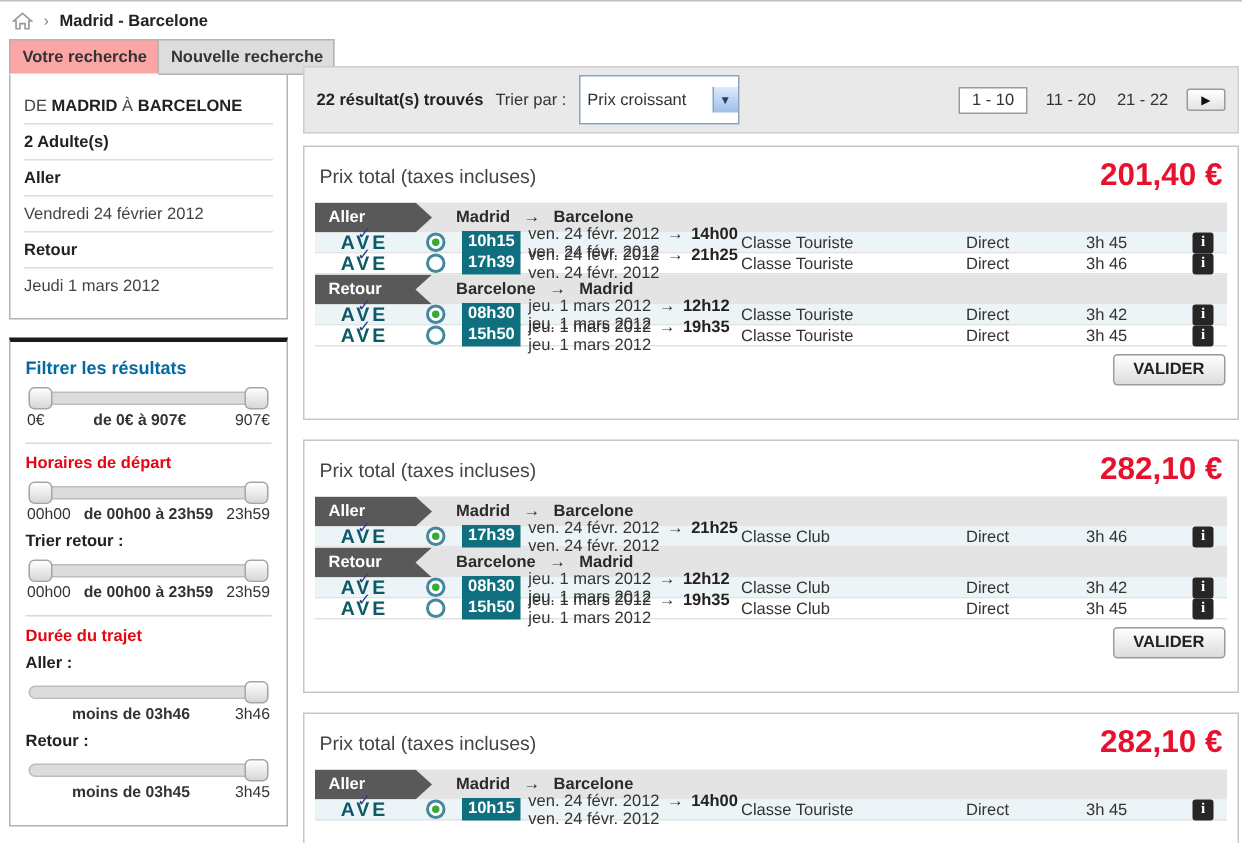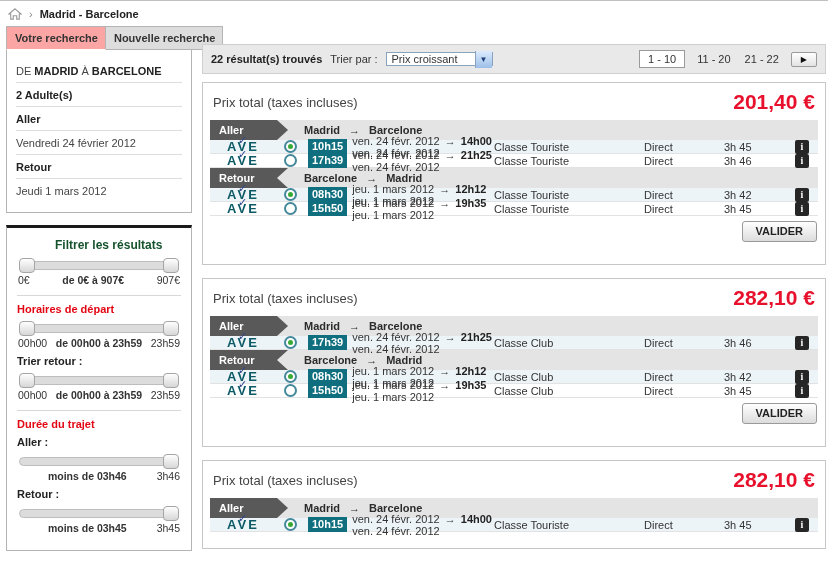"Prix croissant" .select { height: 14px -> 33px }
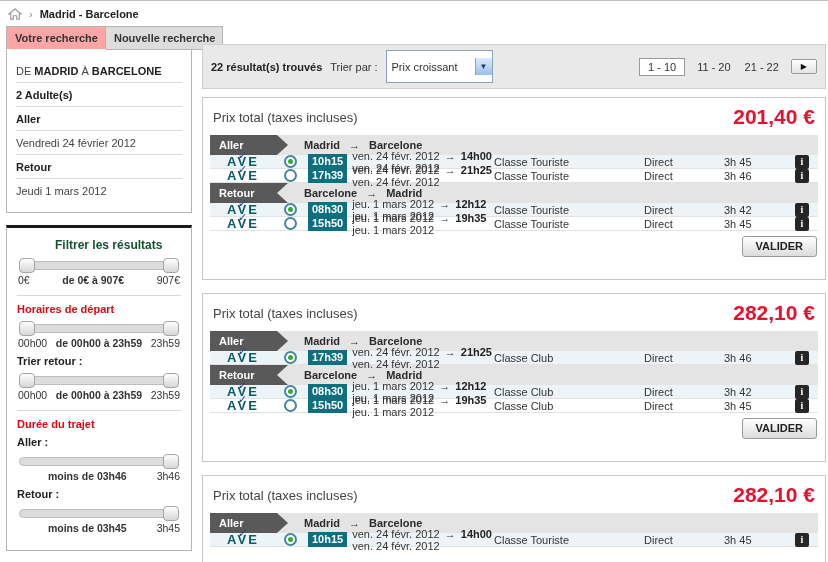"Filtrer les résultats" .filter-title { color: #14532d -> #0369a1; margin-left: 38px -> none }
